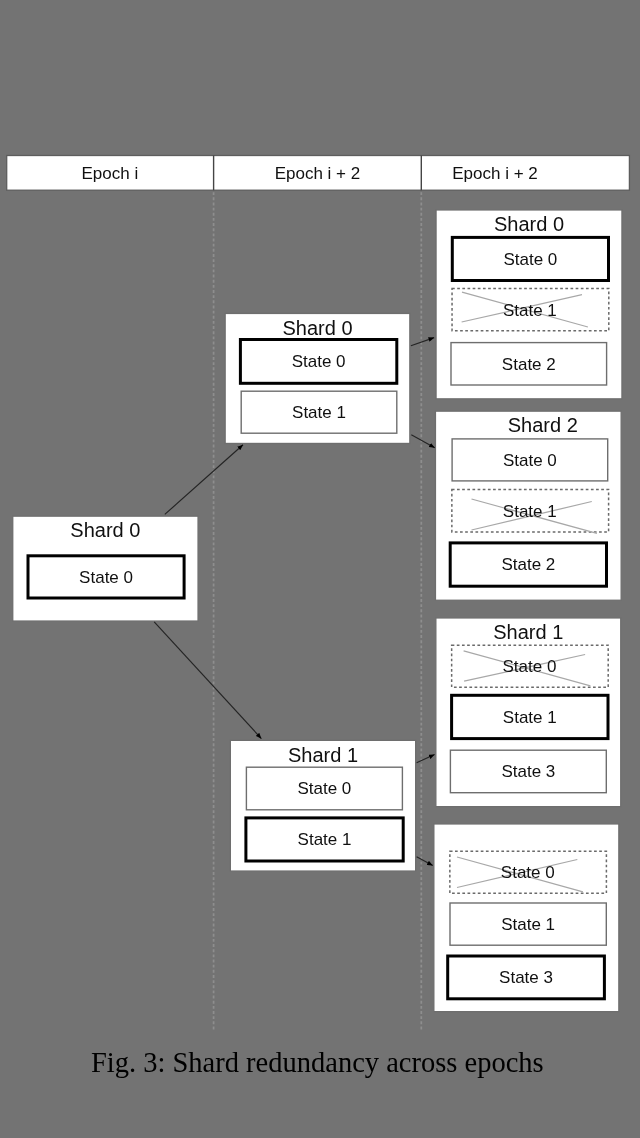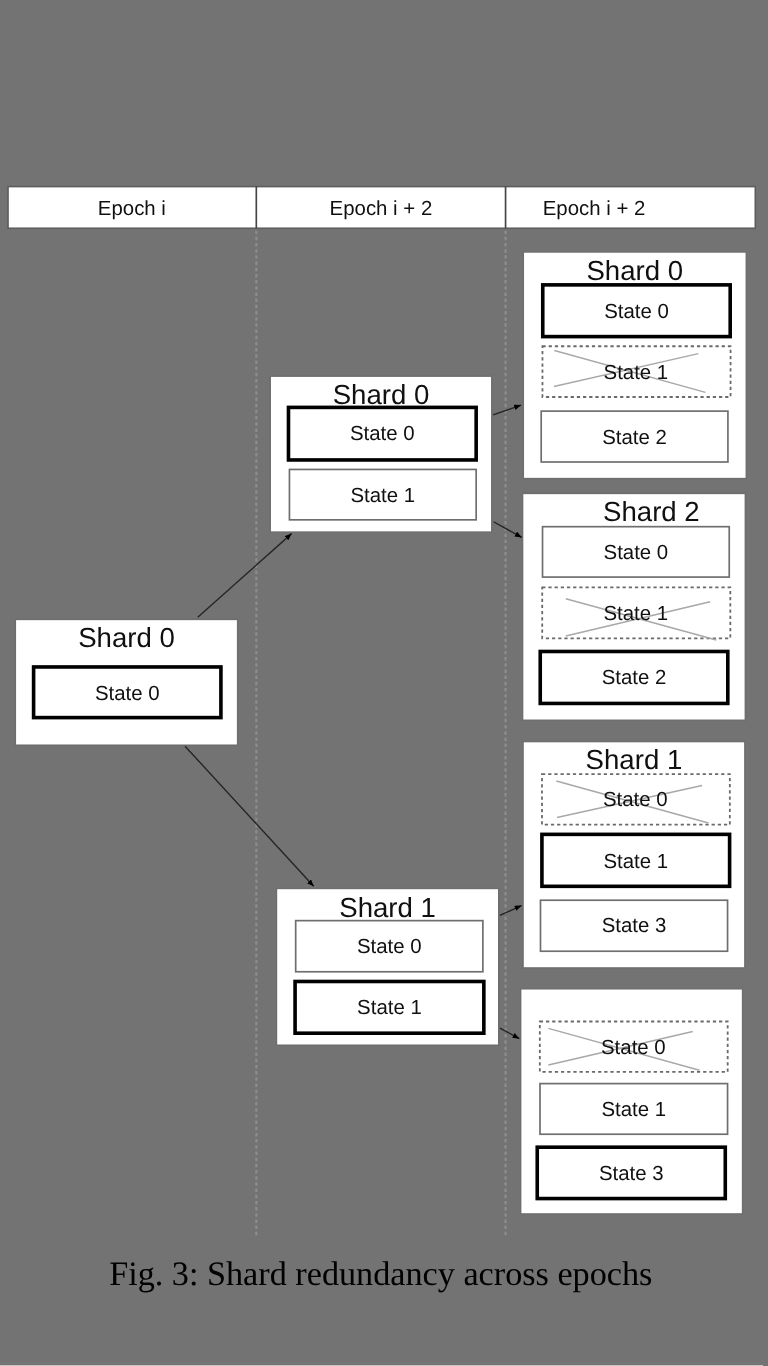"Shard 0" .shard-title { font-size: 23px -> 20px }
